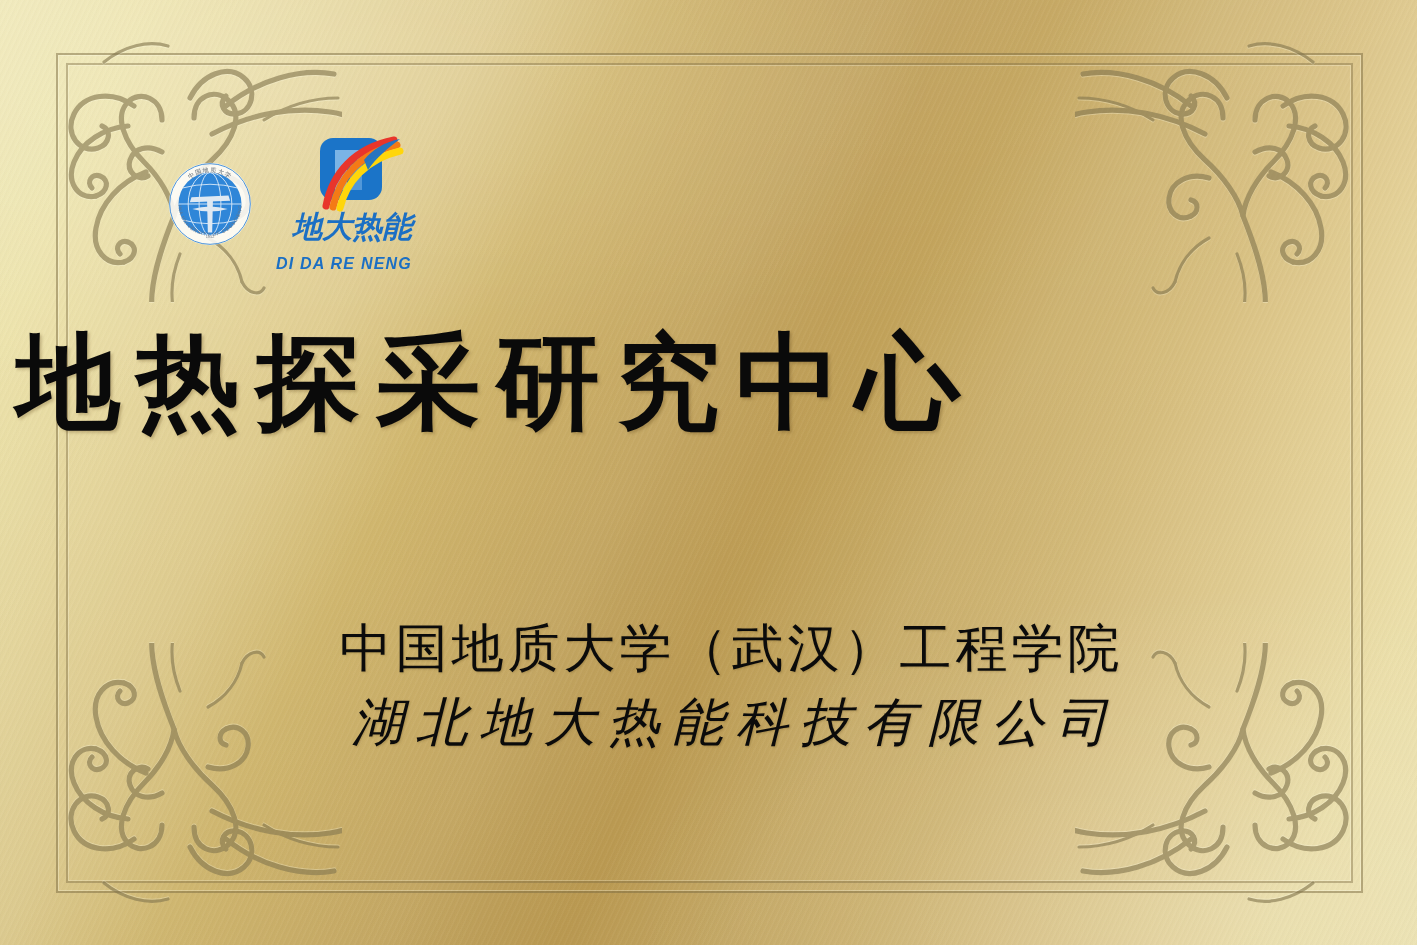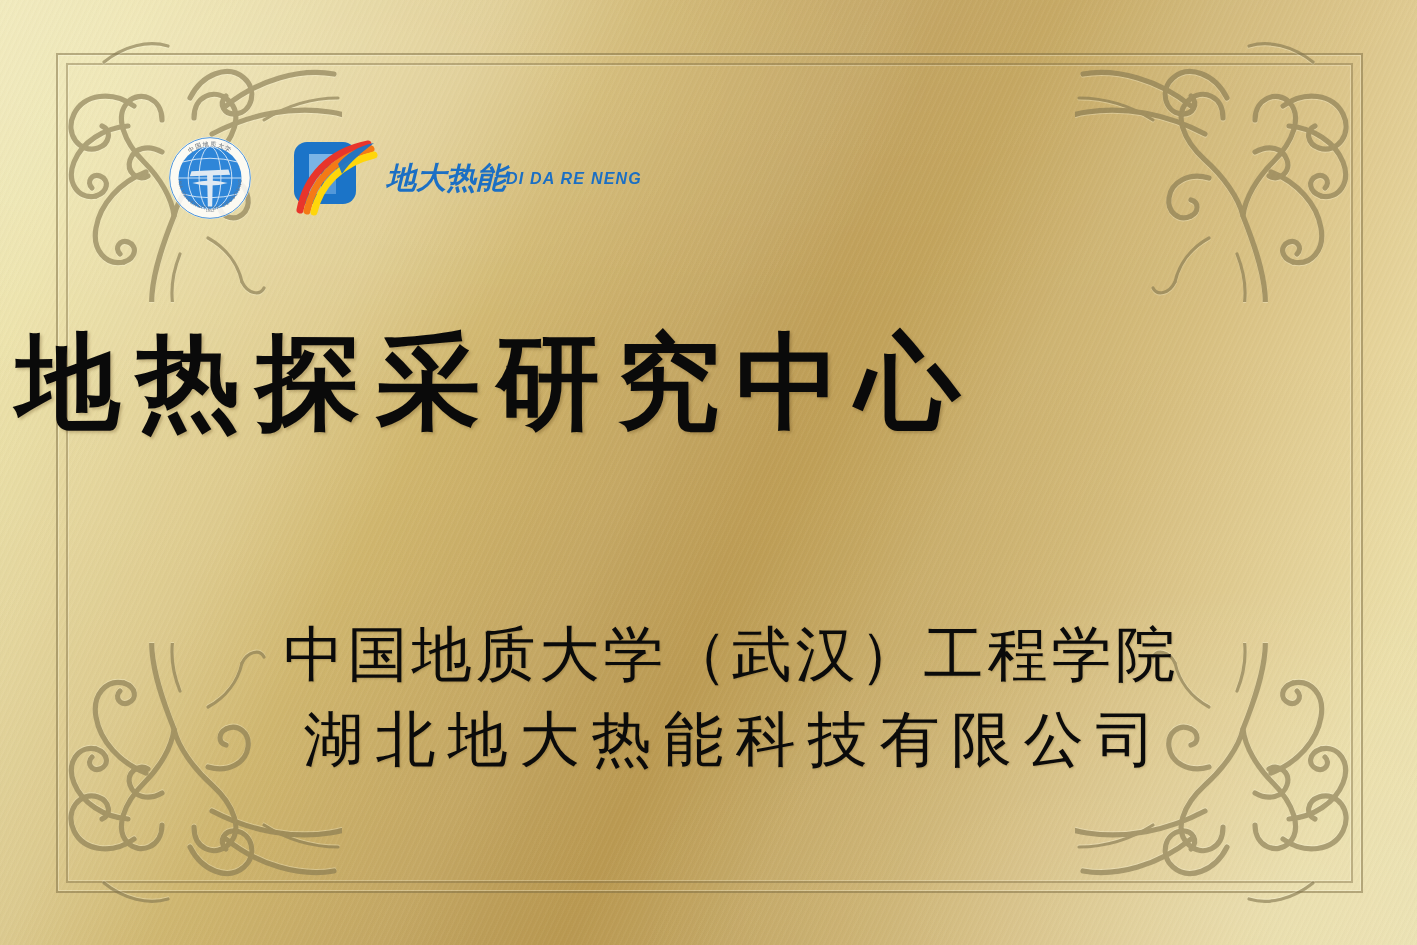"地大热能" #ddrn { align-items: center -> flex-end; flex-direction: none -> column }
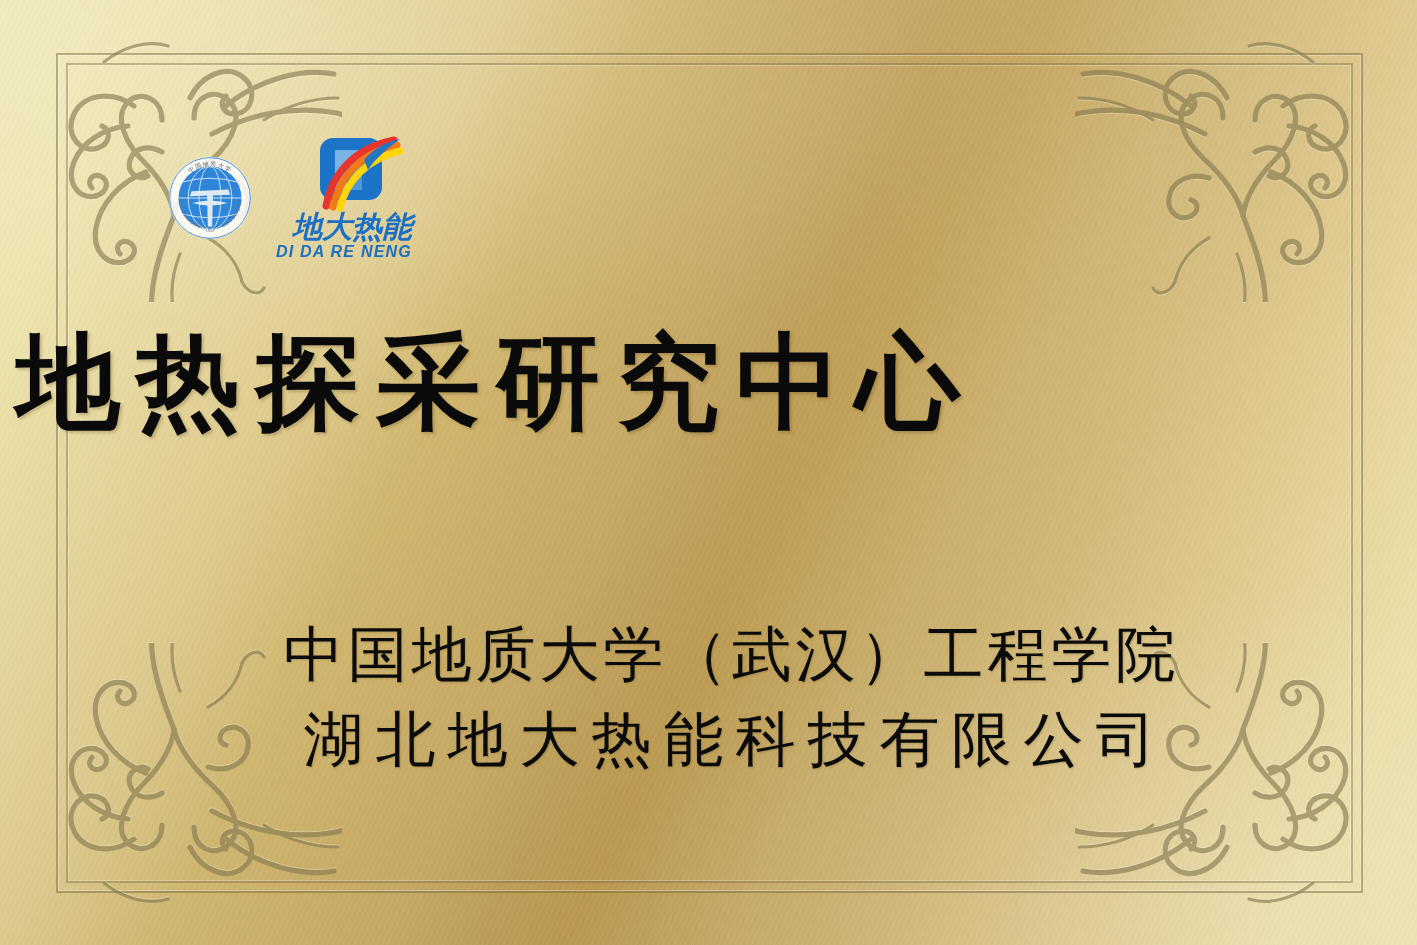"DI DA RE NENG" #ddrn-py { margin-top: 2px -> 14px }
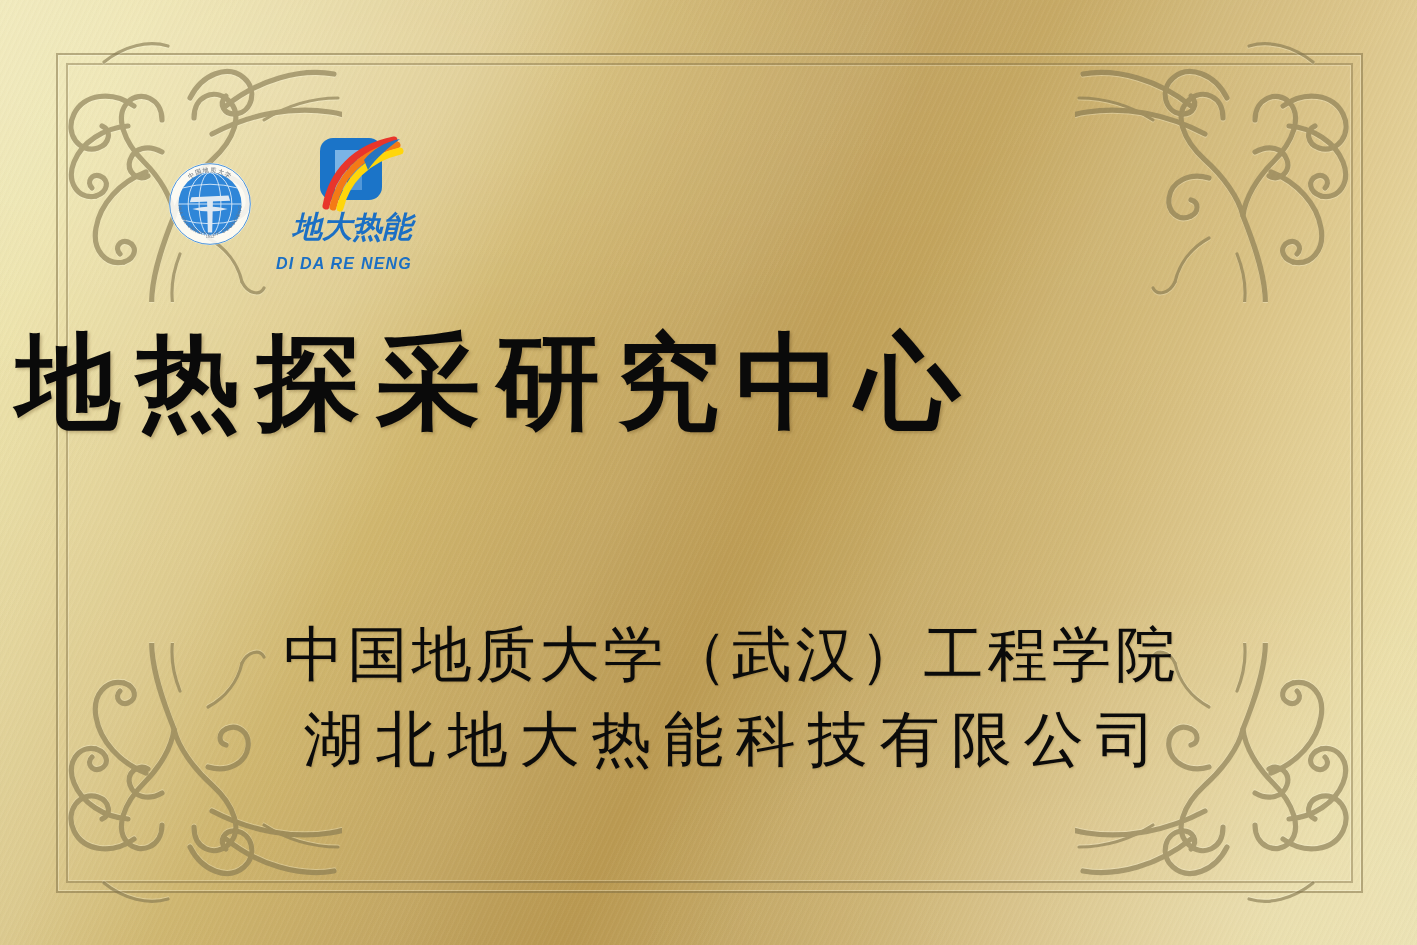"中国地质大学（武汉）工程学院" .sub-line { font-size: 60px -> 52px }
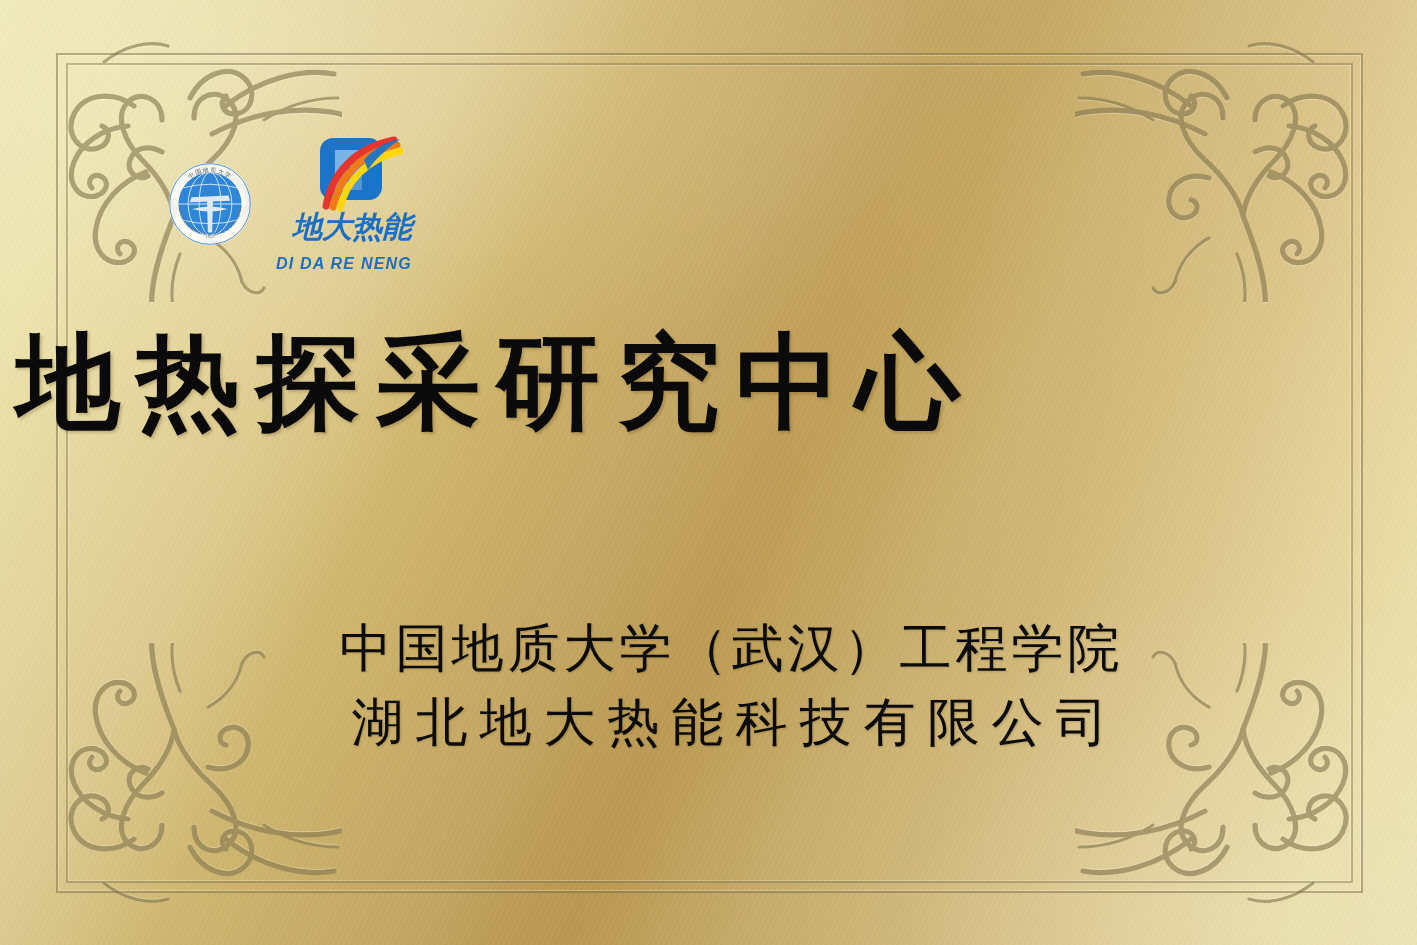"湖北地大热能科技有限公司" .sub-line.spaced { font-style: none -> italic }
